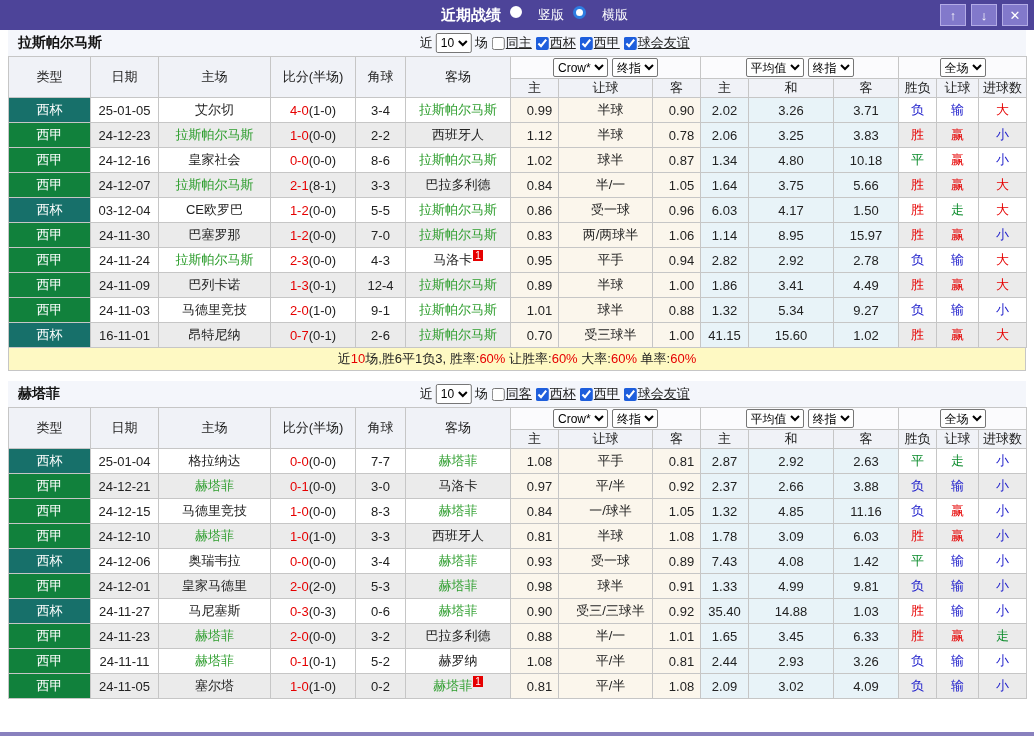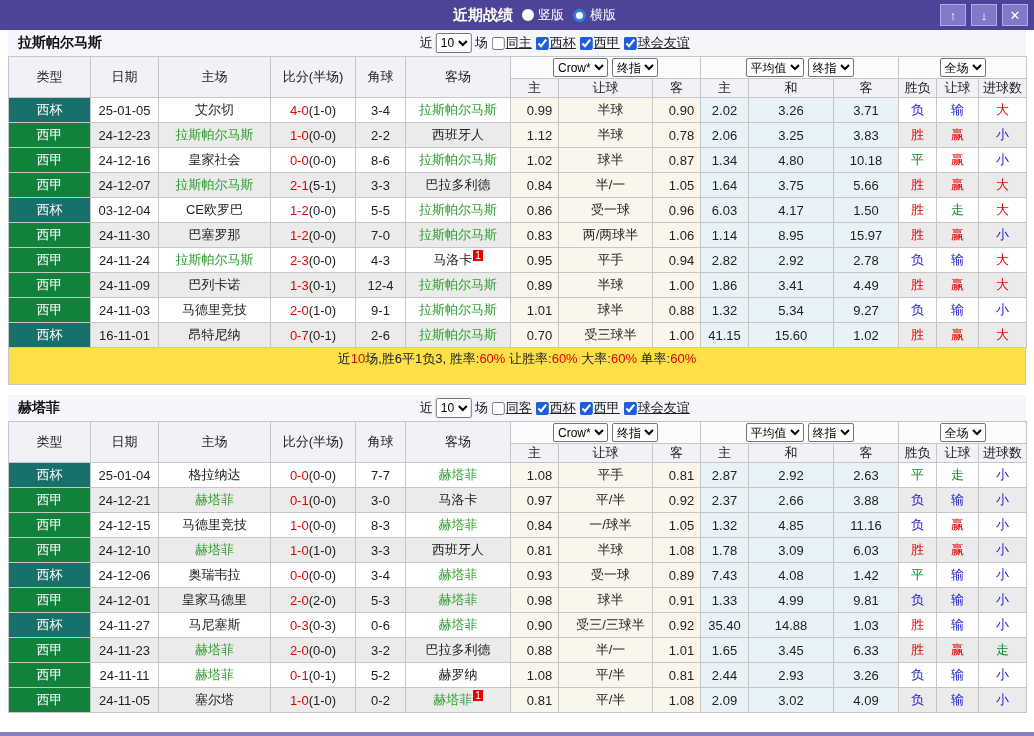"竖版" .radio-opt { align-items: center -> none; gap: 4px -> 16px }
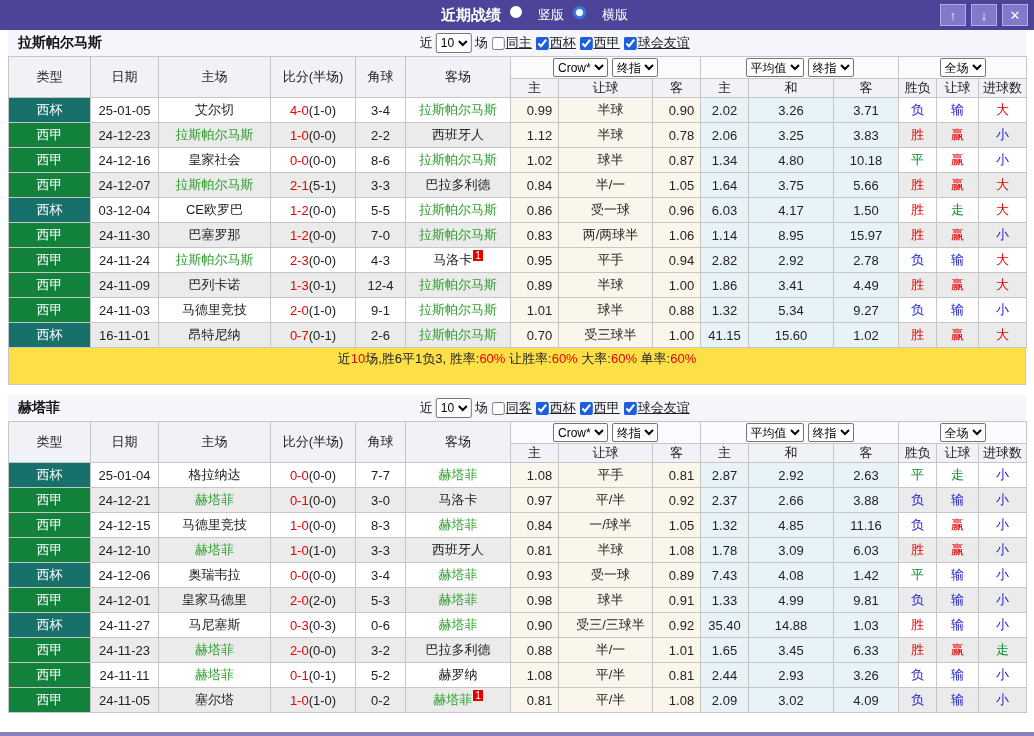"(5-1)" span { text: 5-1 -> 8-1 }
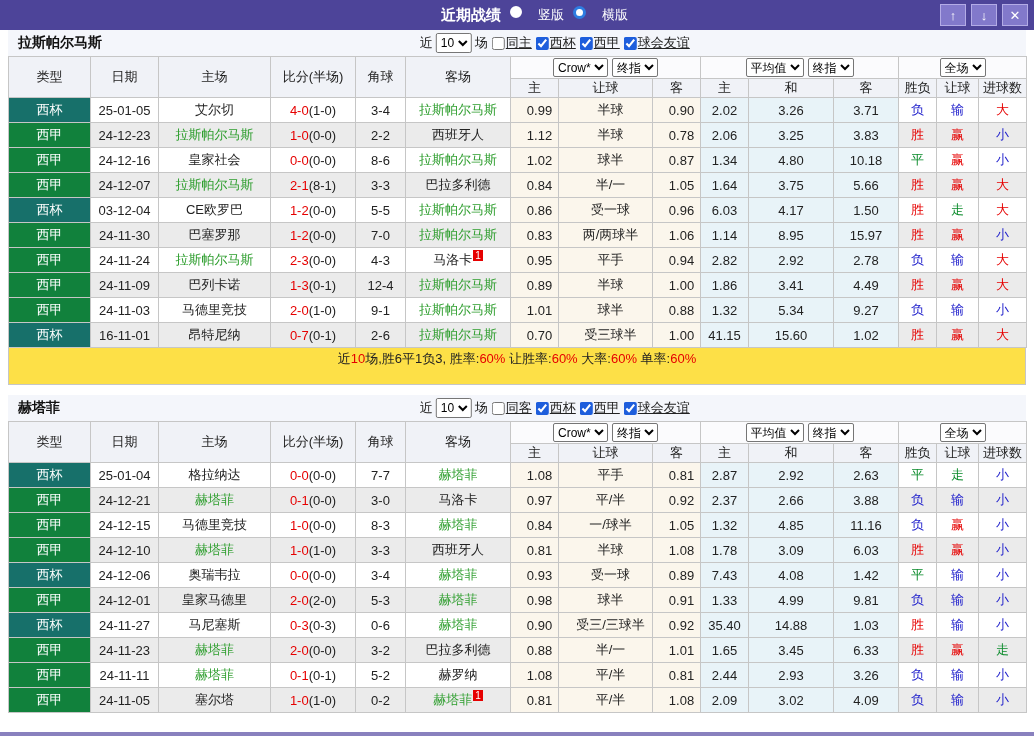"近10场,胜6平1负3, 胜率:60% 让胜率:60% 大率:60%" .summary { background: #fde047 -> #fef9c3; height: 37px -> 23px }
